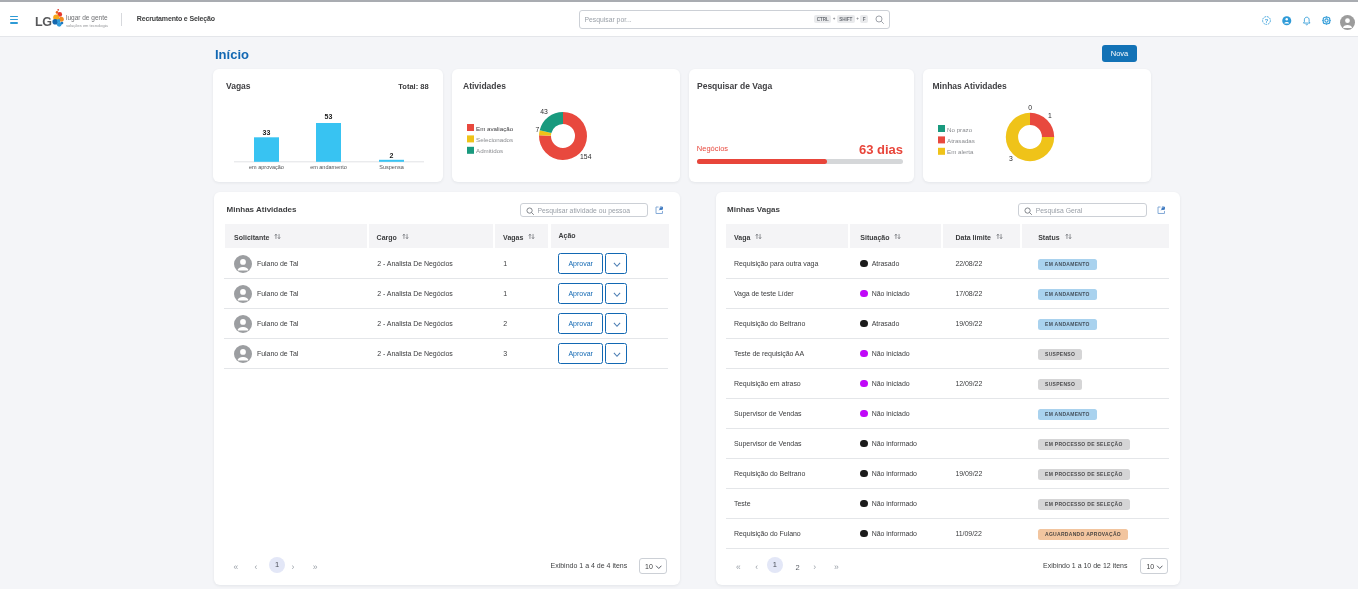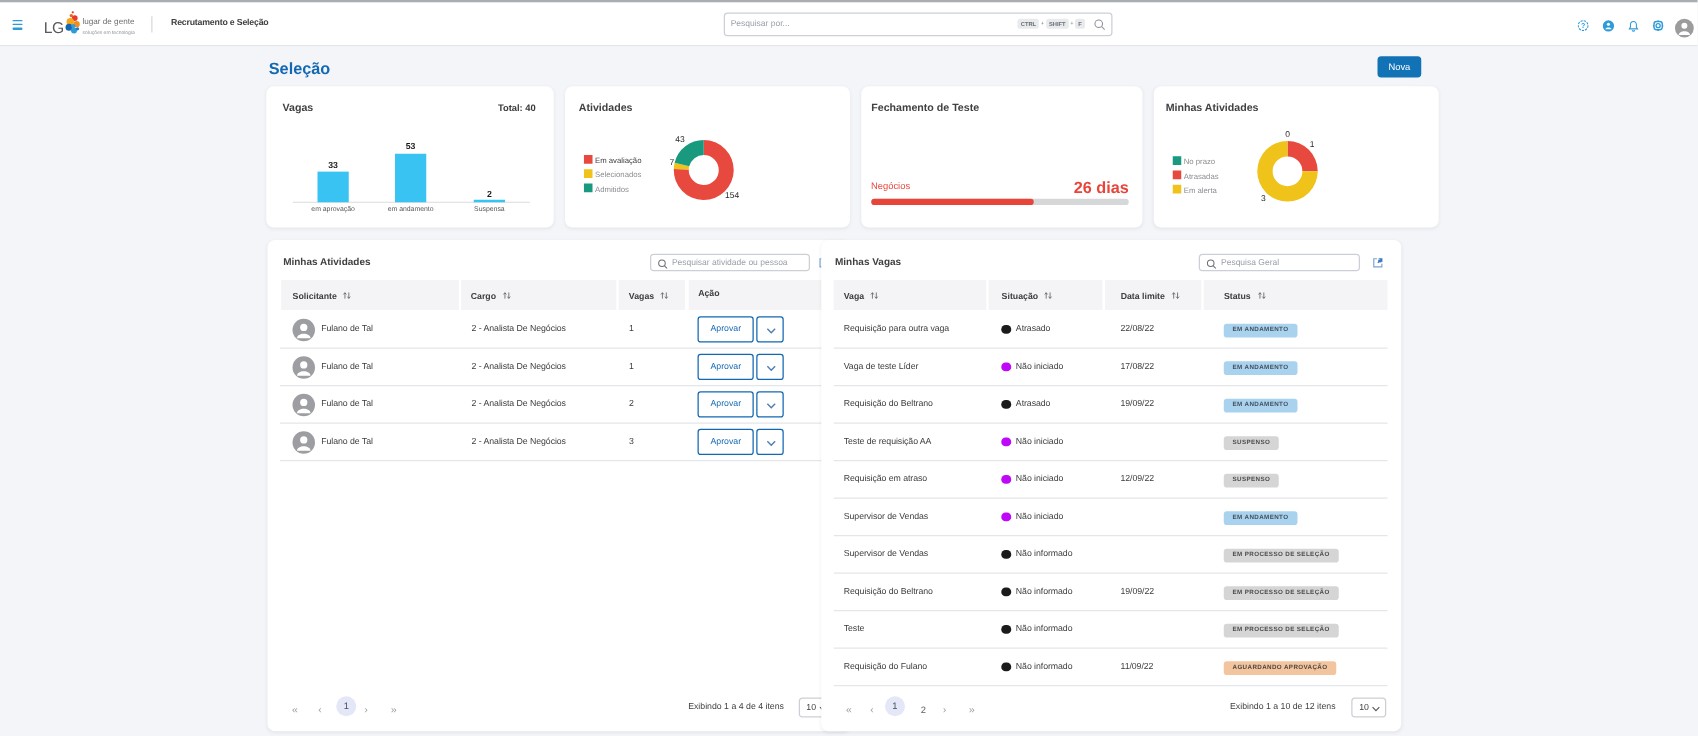"LG" div.abs { font-weight: normal -> bold }
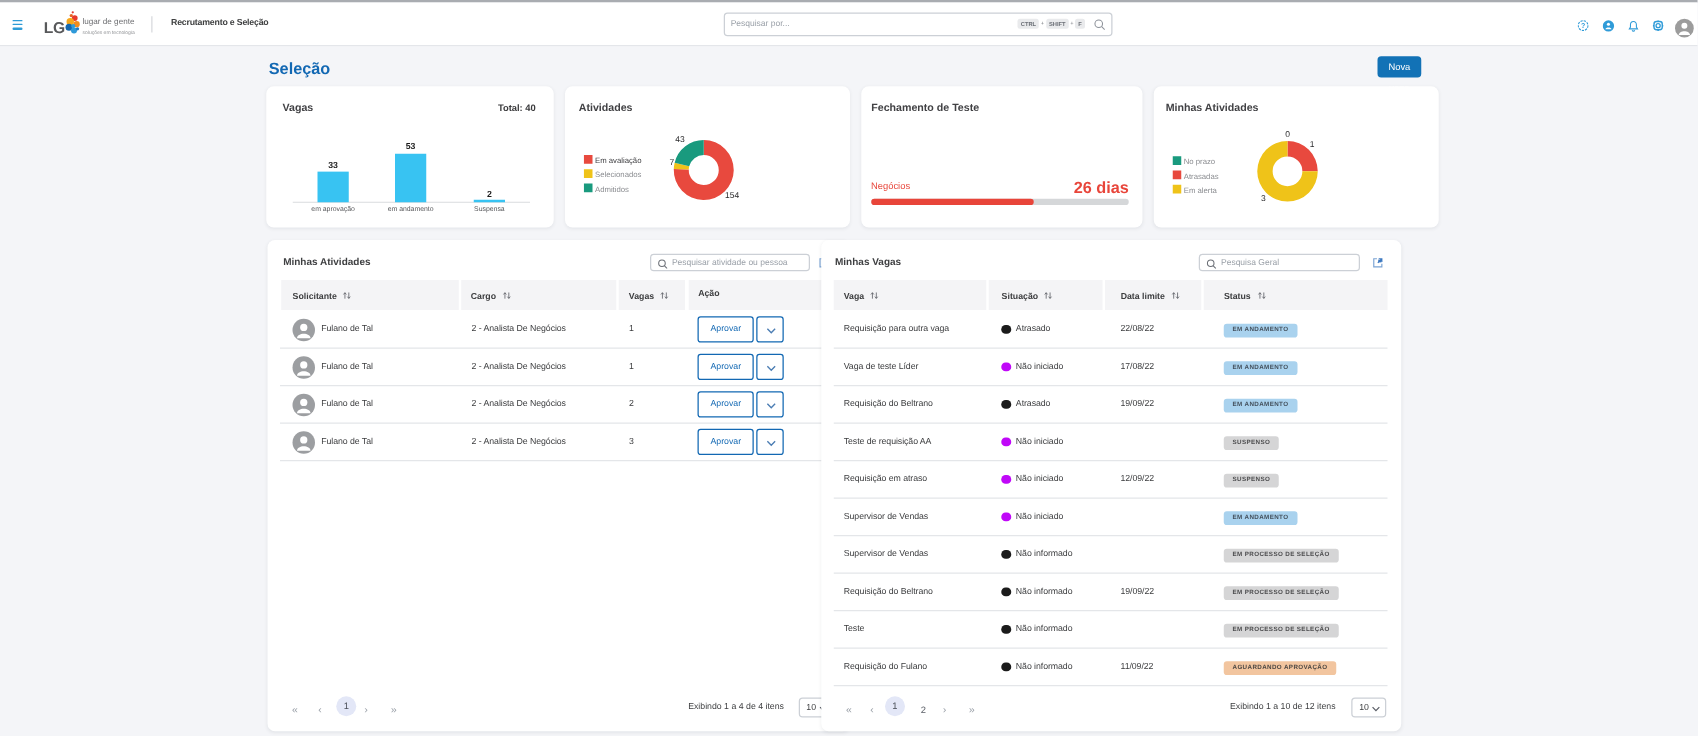"Seleção" div.abs { text: Seleção -> Início }
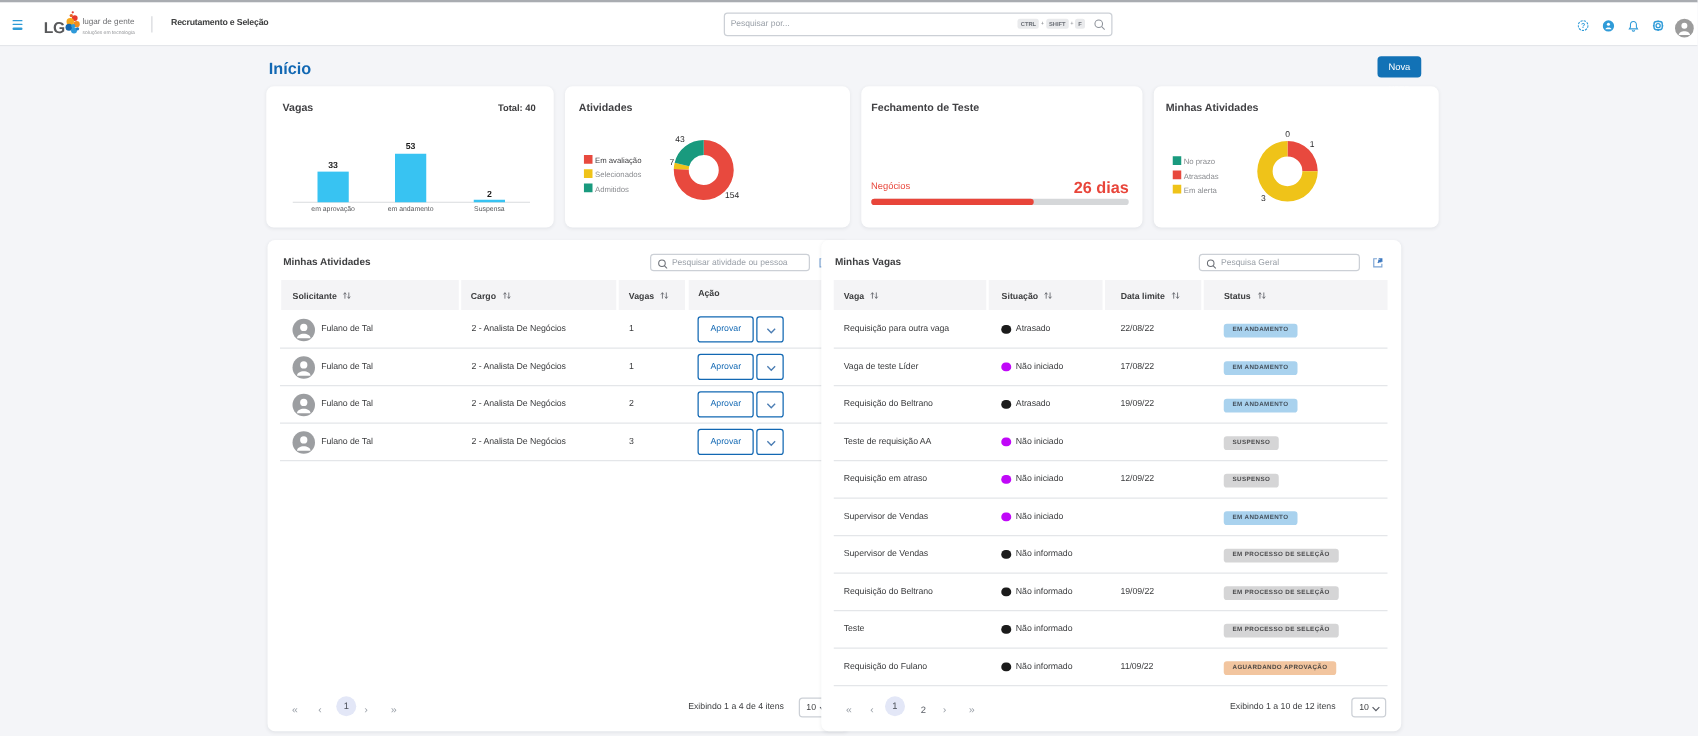"Total: 40" div.abs { text: 40 -> 88 }
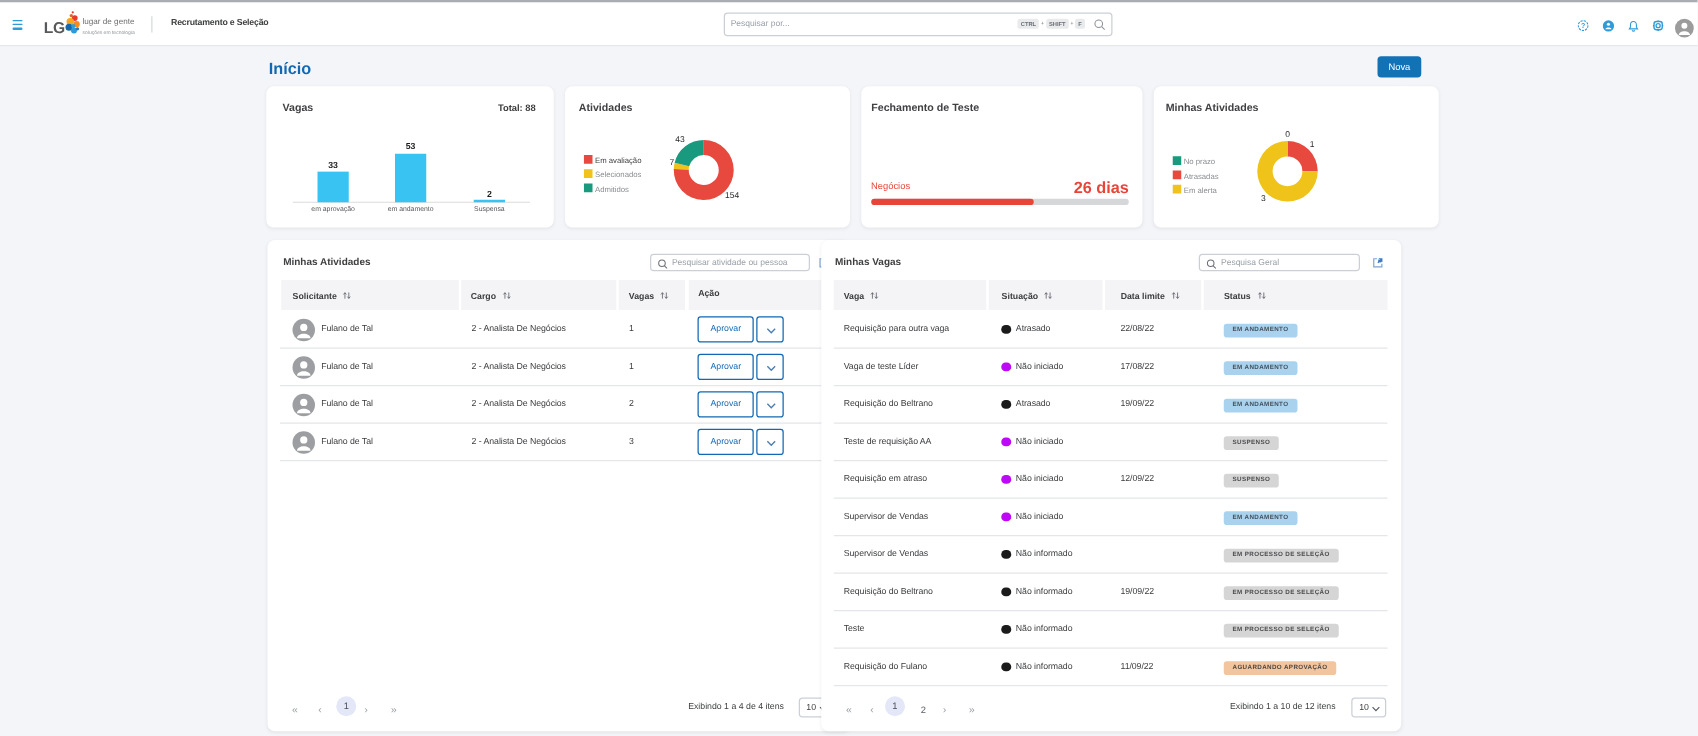"Fechamento de Teste" div.ctitle { text: Fechamento de Teste -> Pesquisar de Vaga }
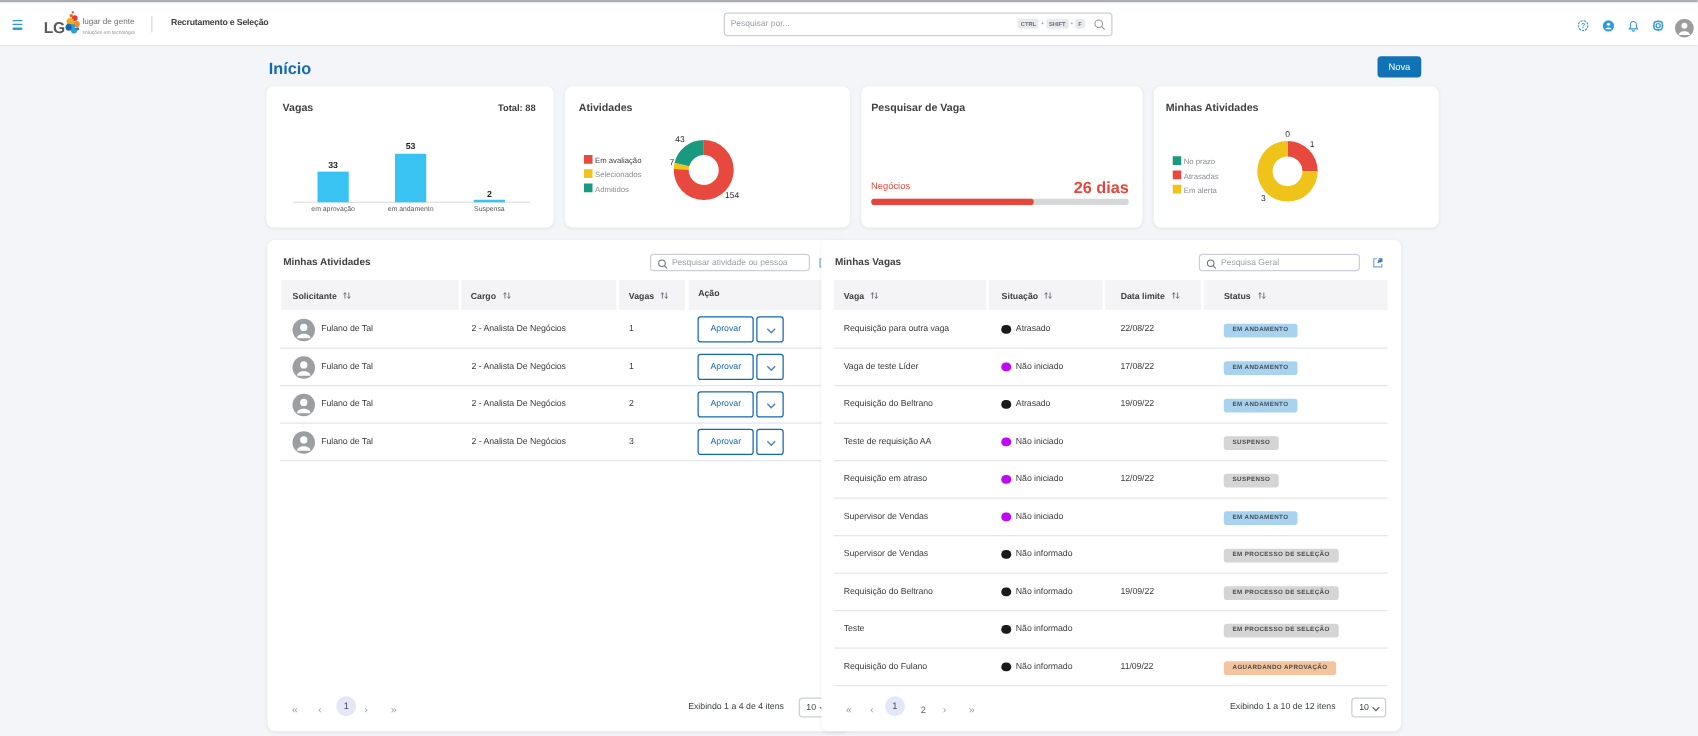"26 dias" div.abs { text: 26 -> 63 }
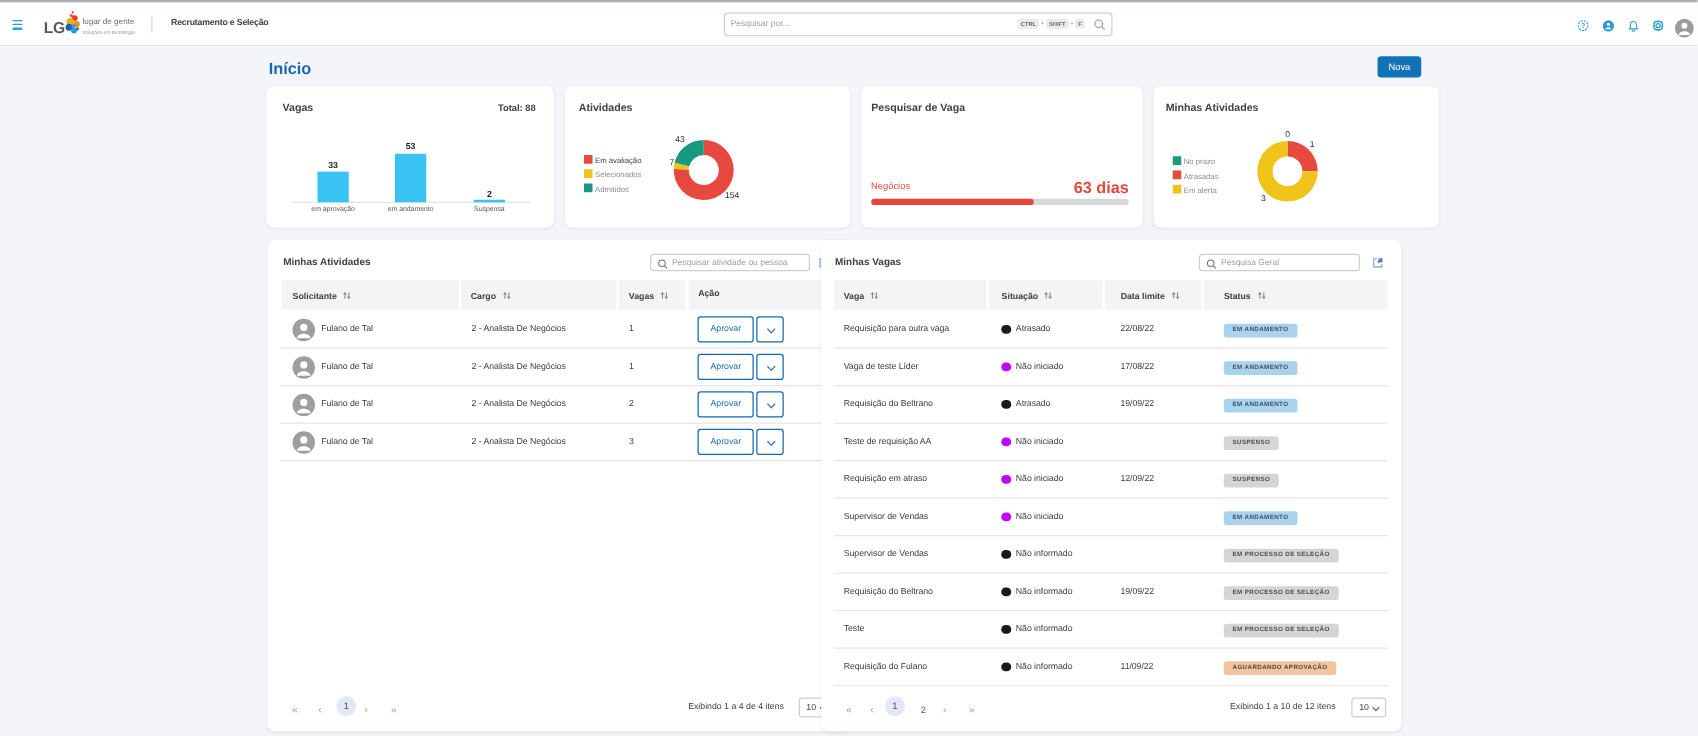"Minhas Vagas" div.card { left: 657px -> 716px }
